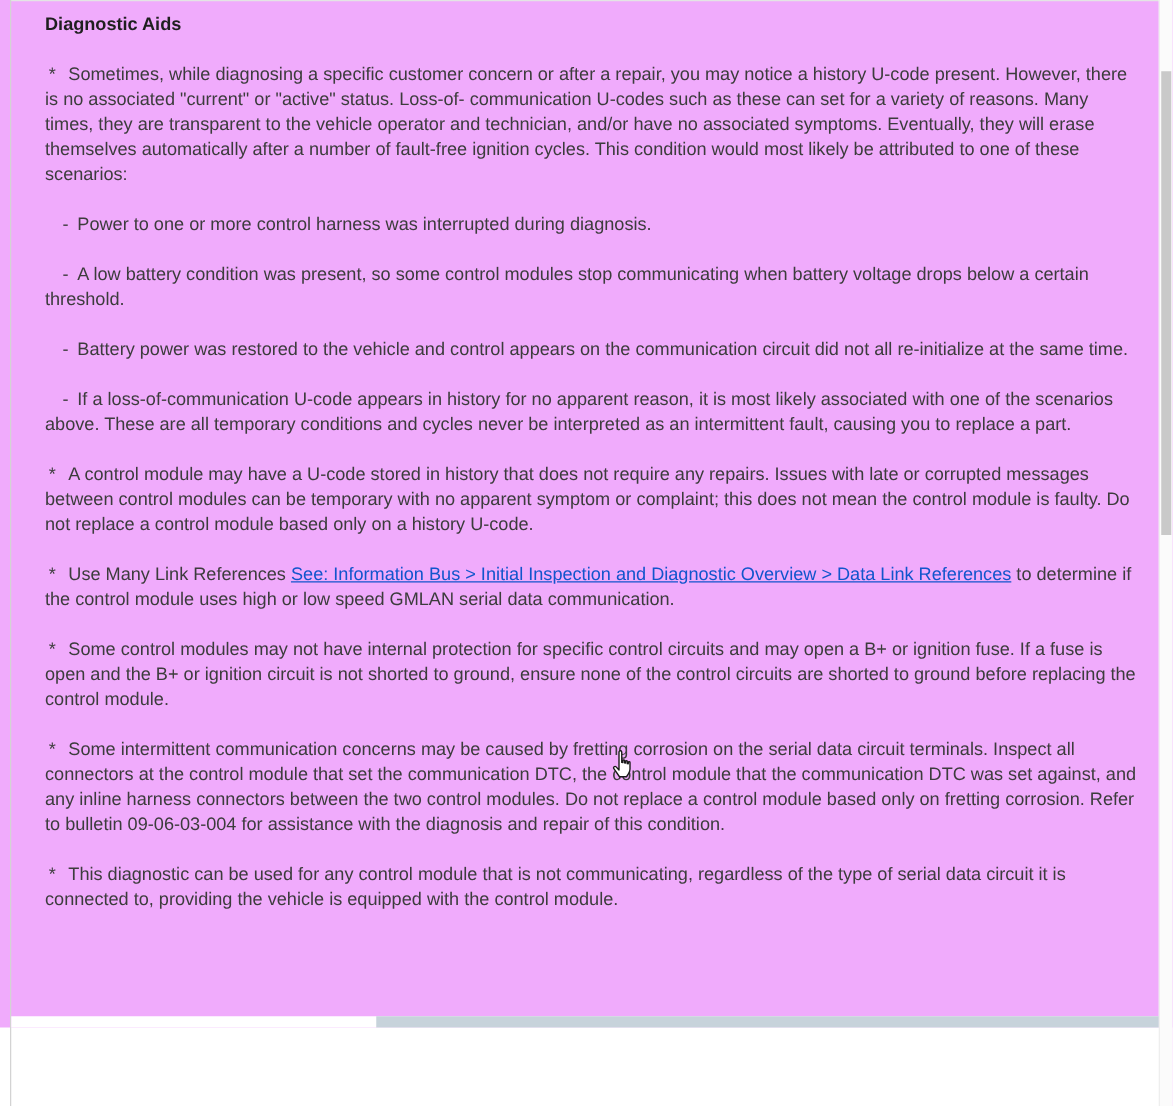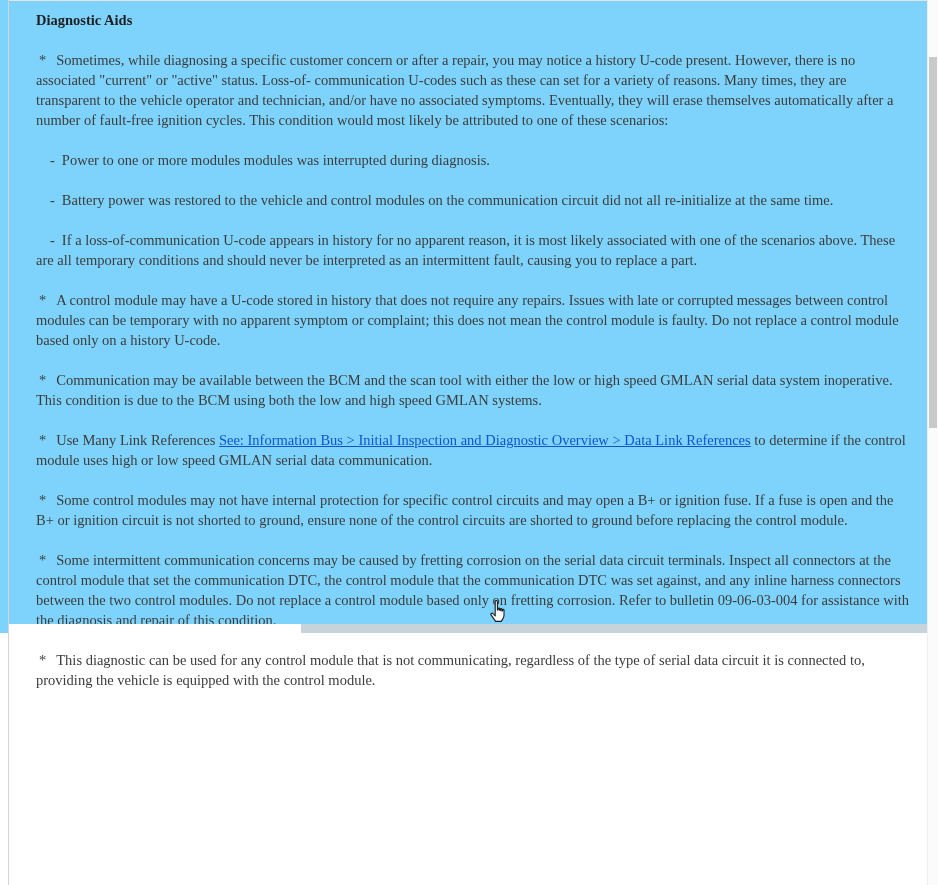"Diagnostic Aids" .page { background: #7dd3fc -> #f0abfc; font-family: Liberation Serif, serif -> none; height: 633px -> 822px }
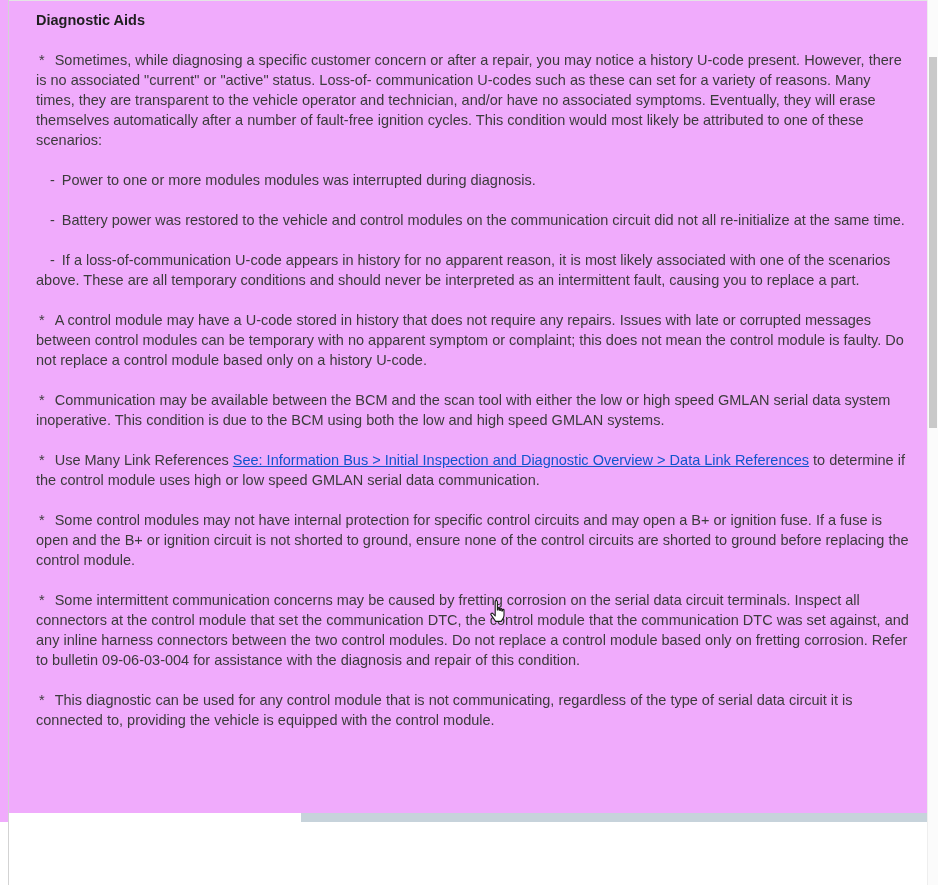"Power to one or more" span.txt { text: modules modules -> control harness }
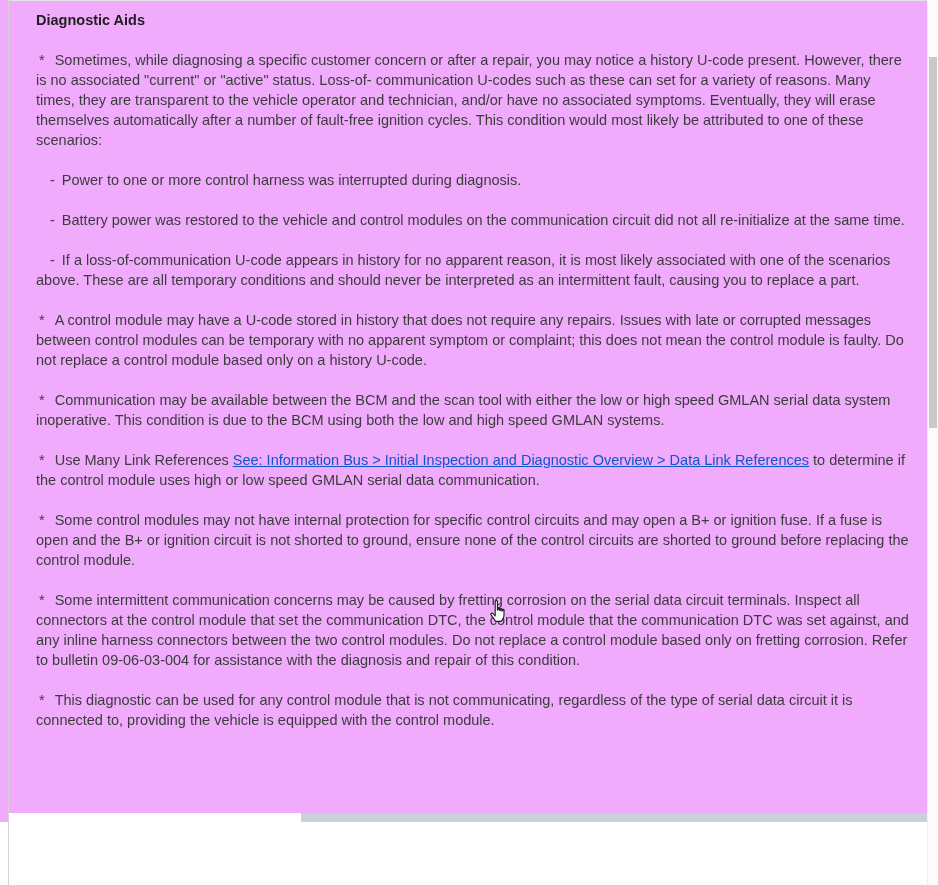"- A low battery condition" p.para { html: none -> <p><span>-</span><span>A low battery condition was present, so some control modules stop communicating when battery voltage drops below a certain threshold.</span></p> }
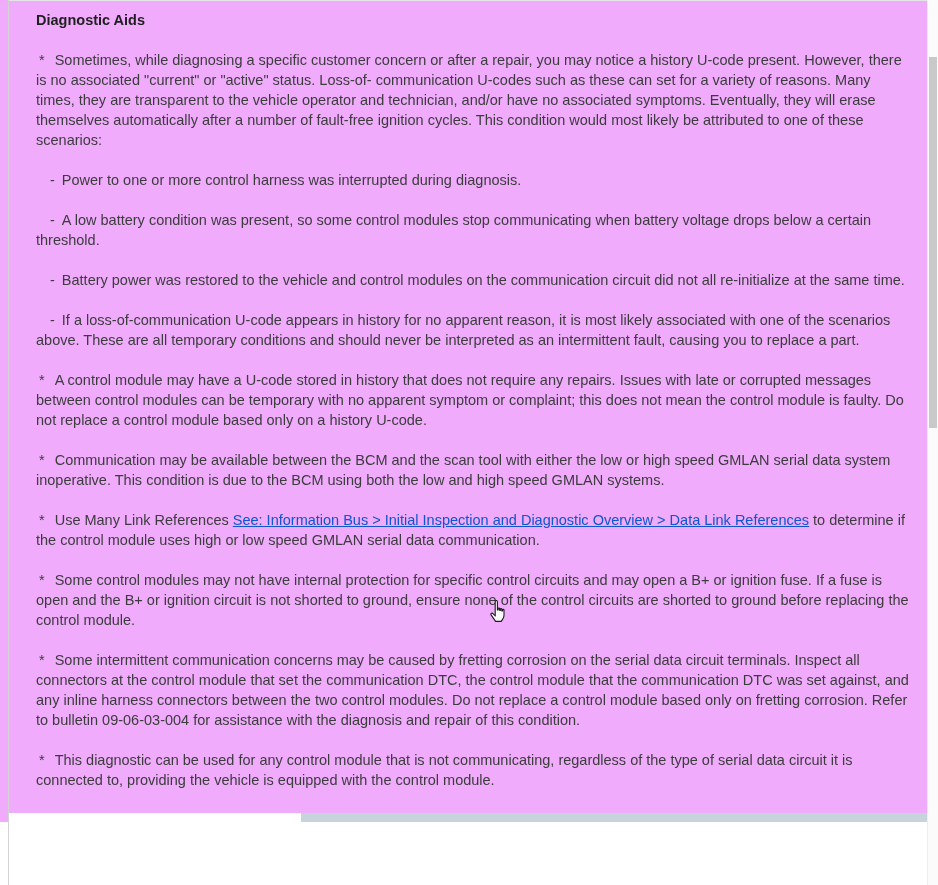"Battery power was restored to" span.txt { text: modules -> appears }
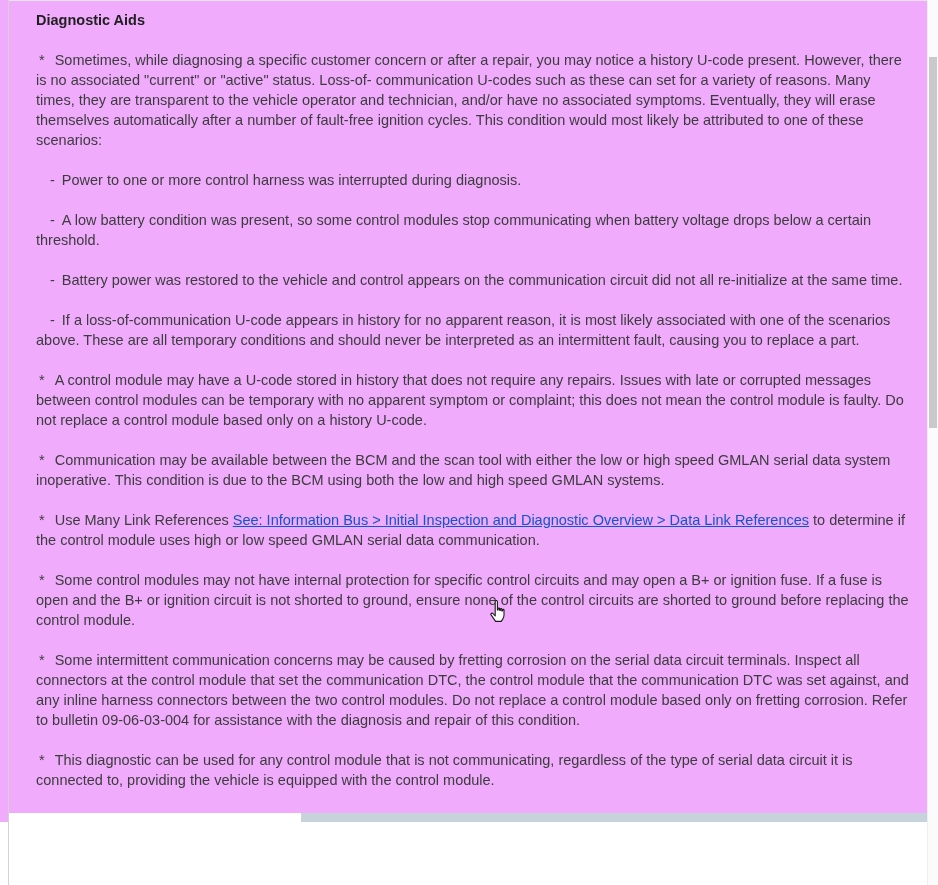"If a loss-of-communication U-code" span.txt { text: should -> cycles }
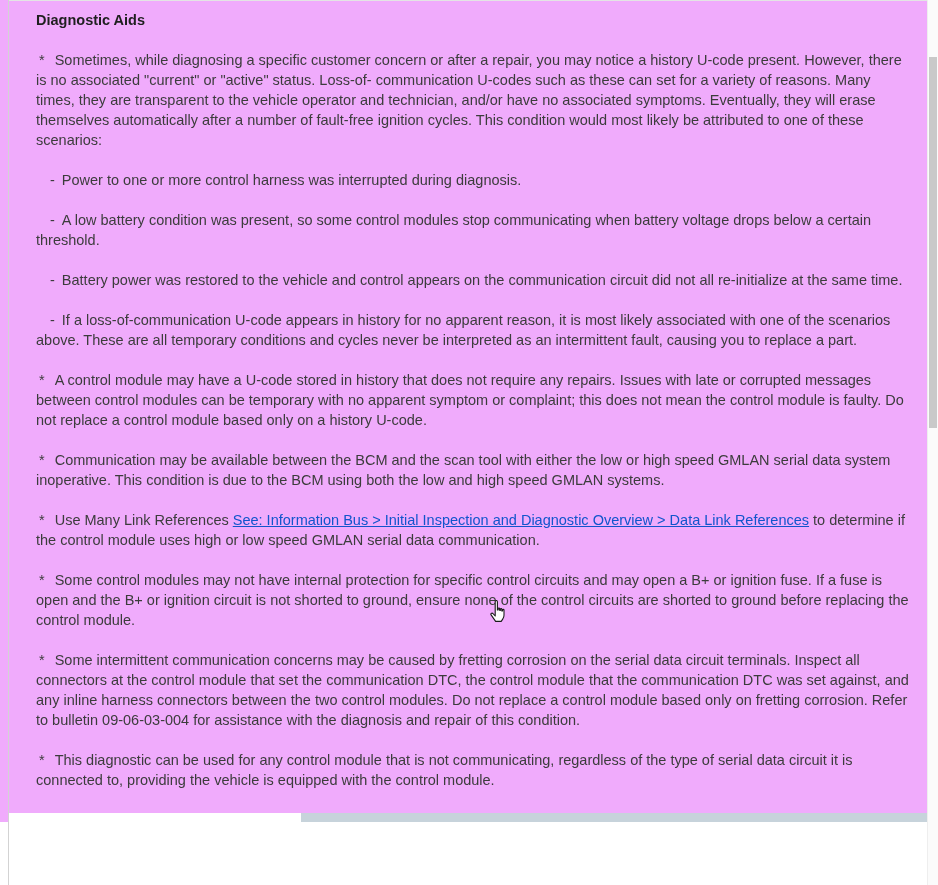"* Communication may be available" p.para { html: <p><span>*</span><span>Communication may be available between the BCM and the scan tool with either the low or high speed GMLAN serial data system inoperative. This condition is due to the BCM using both the low and high speed GMLAN systems.</span></p> -> none }
